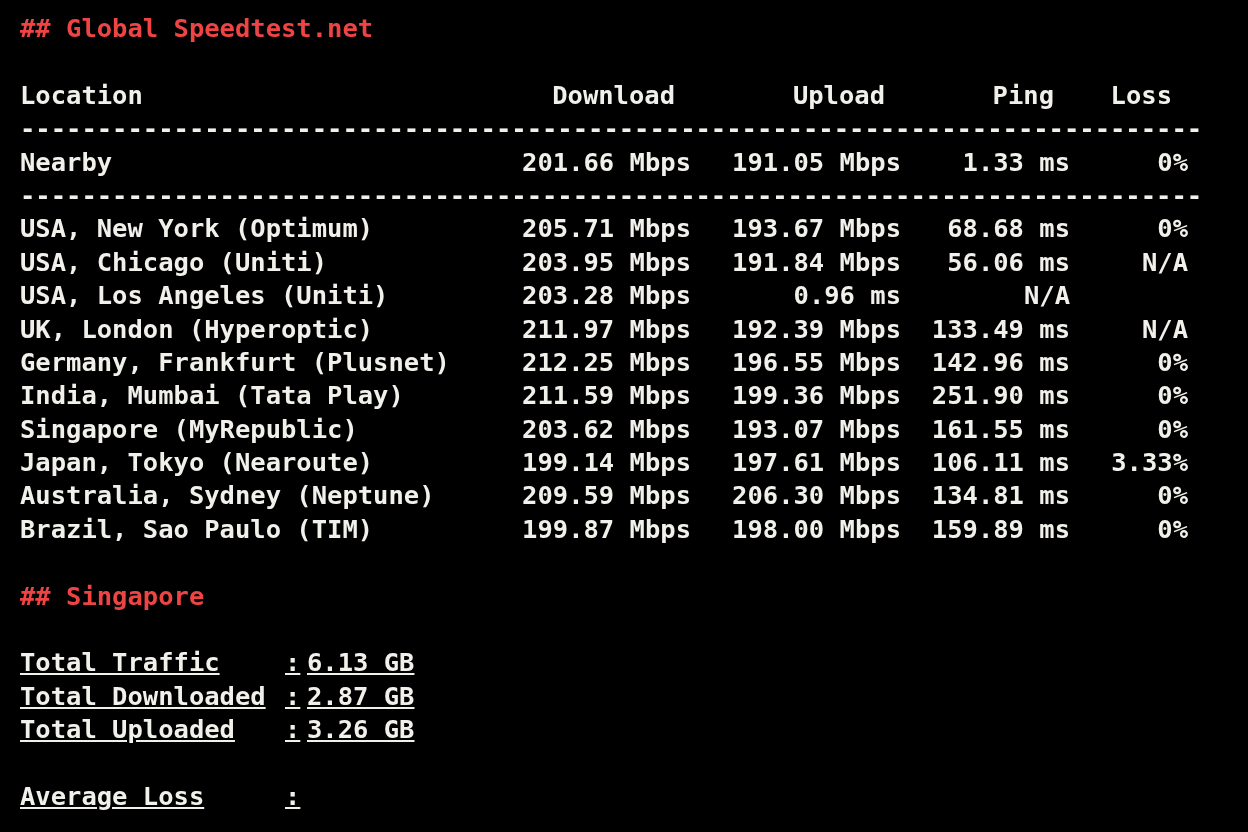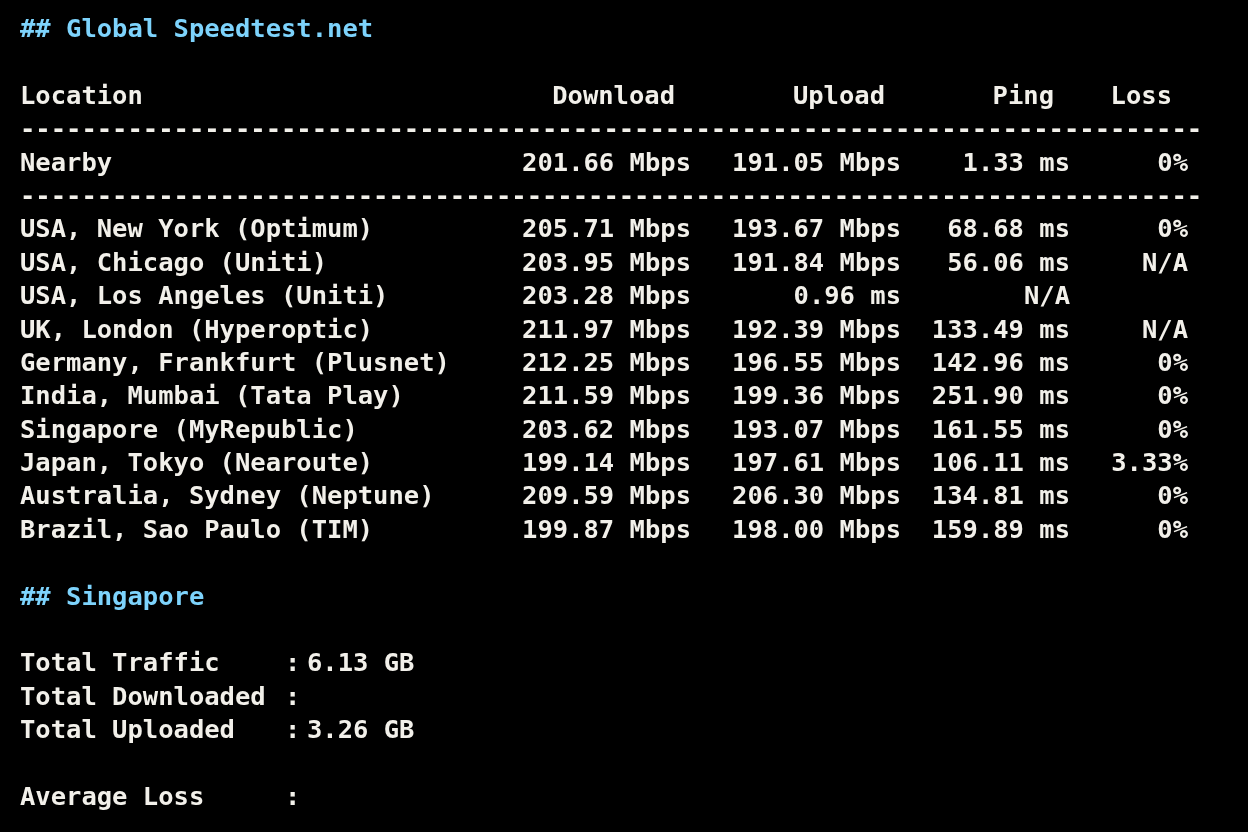"## Global Speedtest.net" .heading { color: #7dd3fc -> #ef4444 }
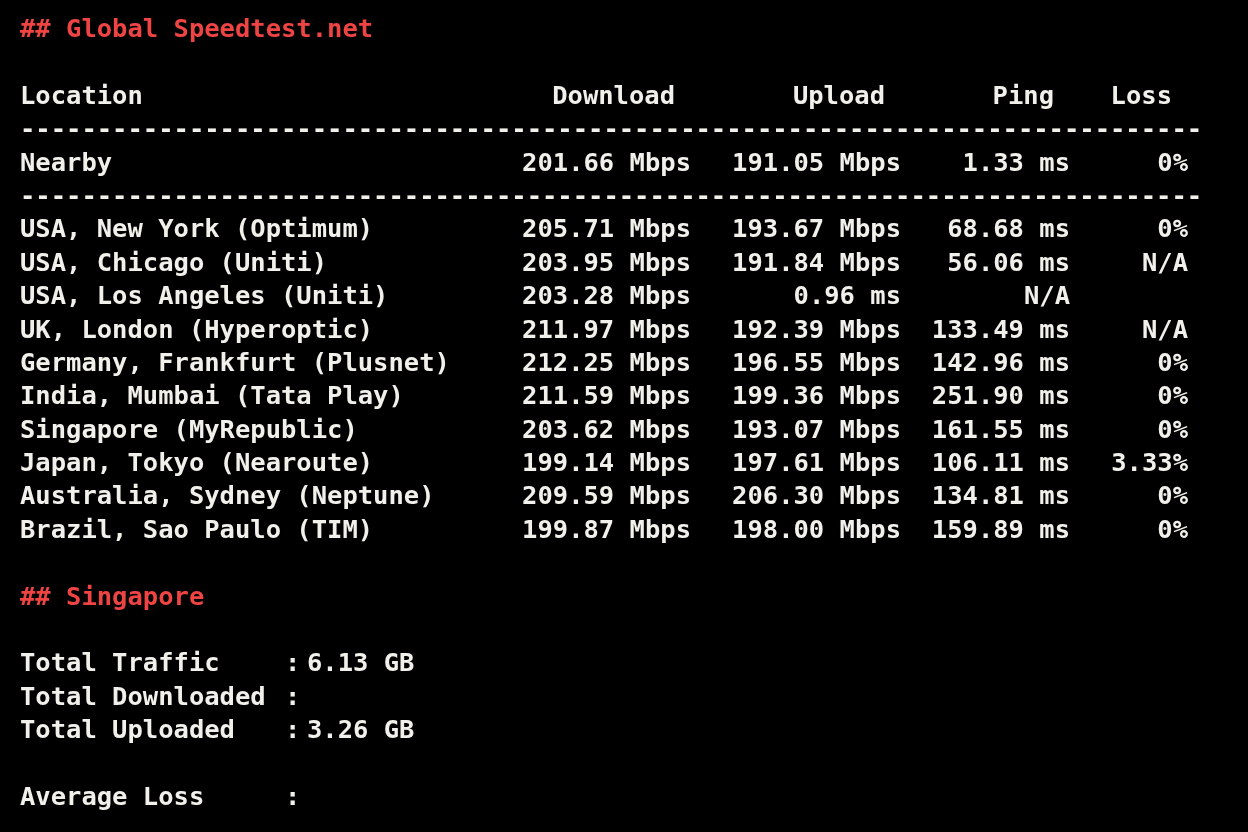"Total Traffic" .stat-row { text-decoration: none -> underline }
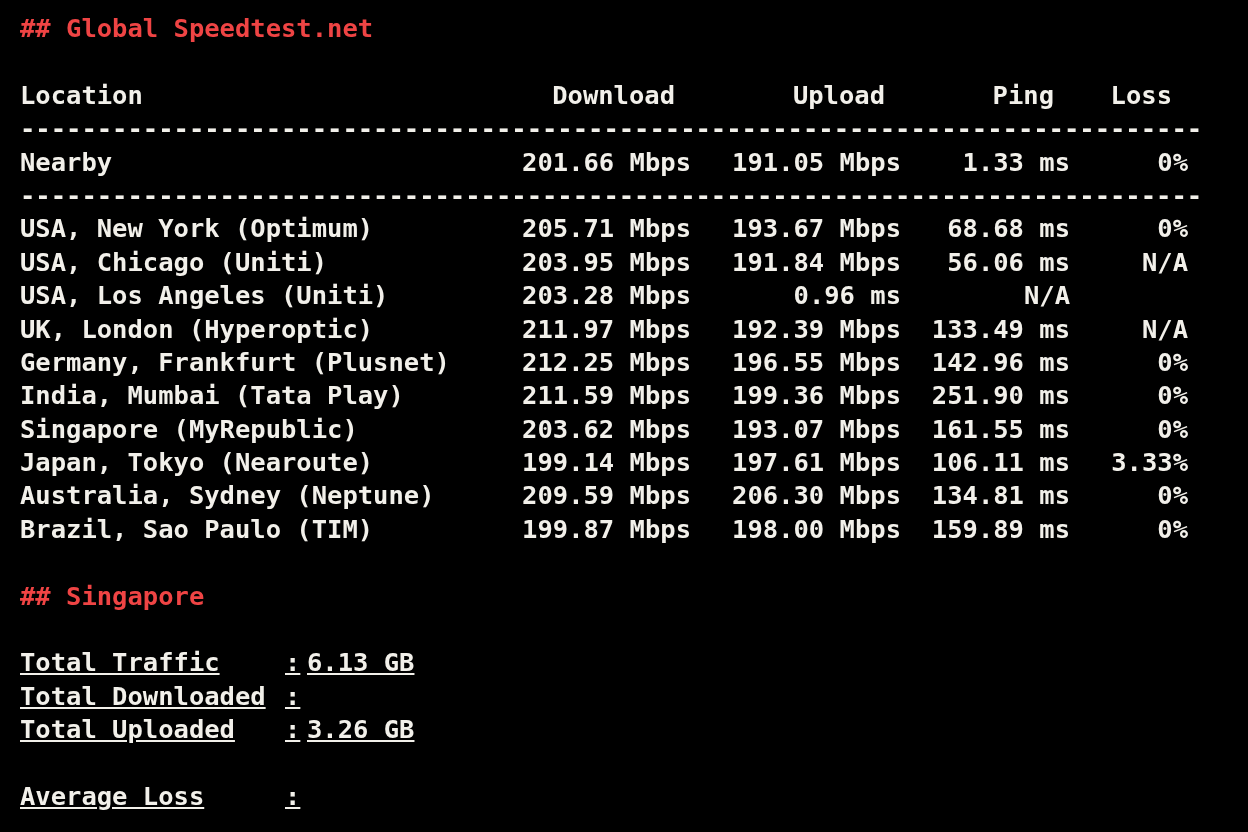"2.87 GB" span { html: none -> <span>2.87 GB</span> }
